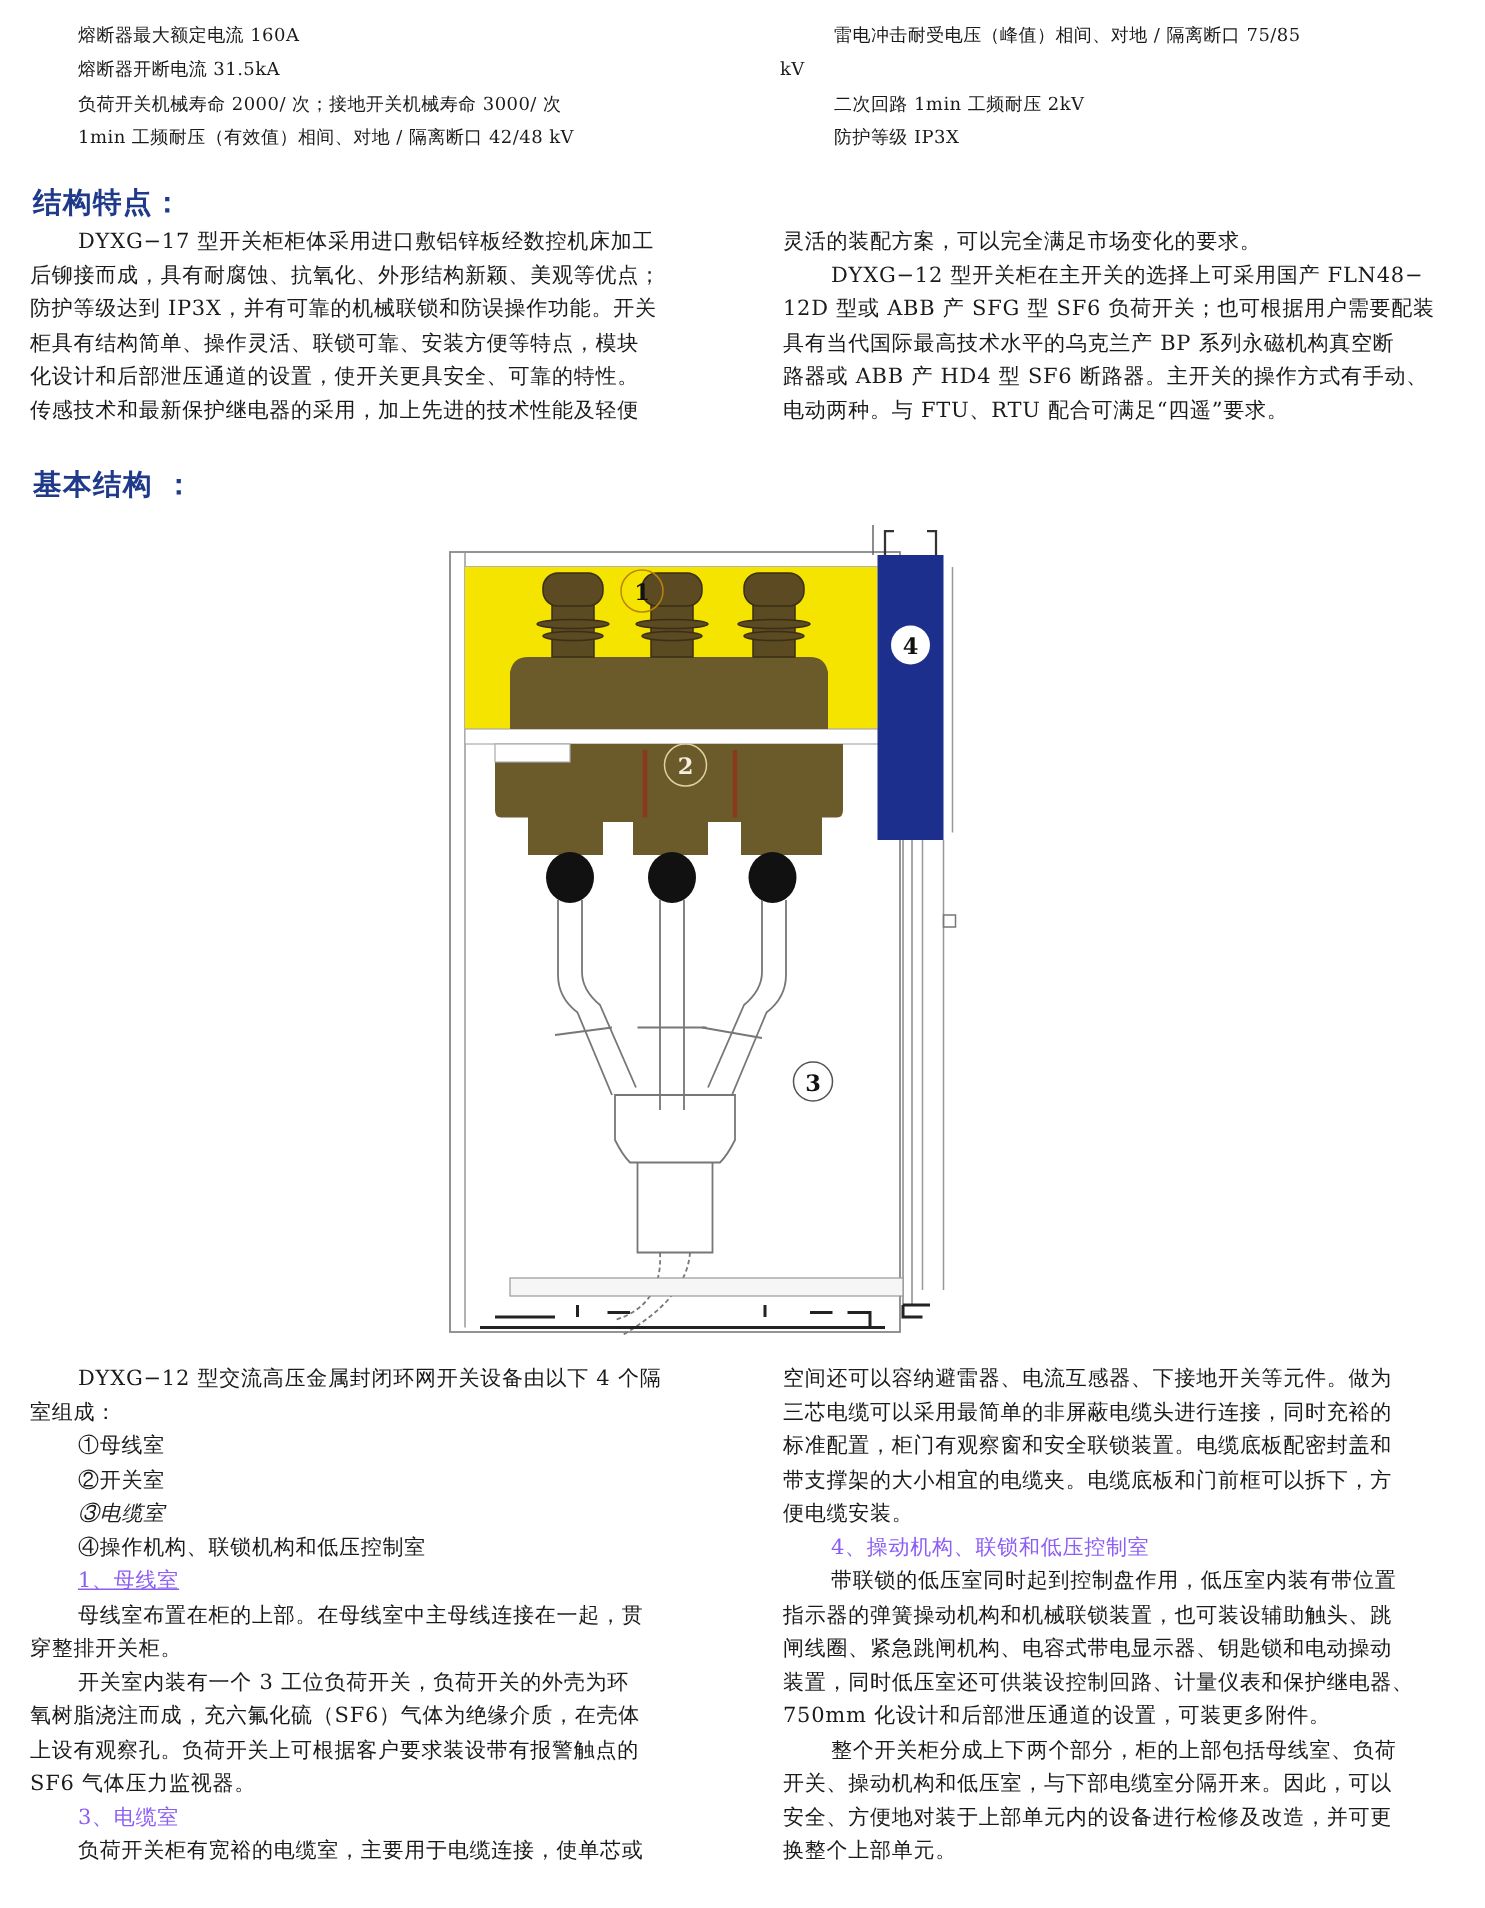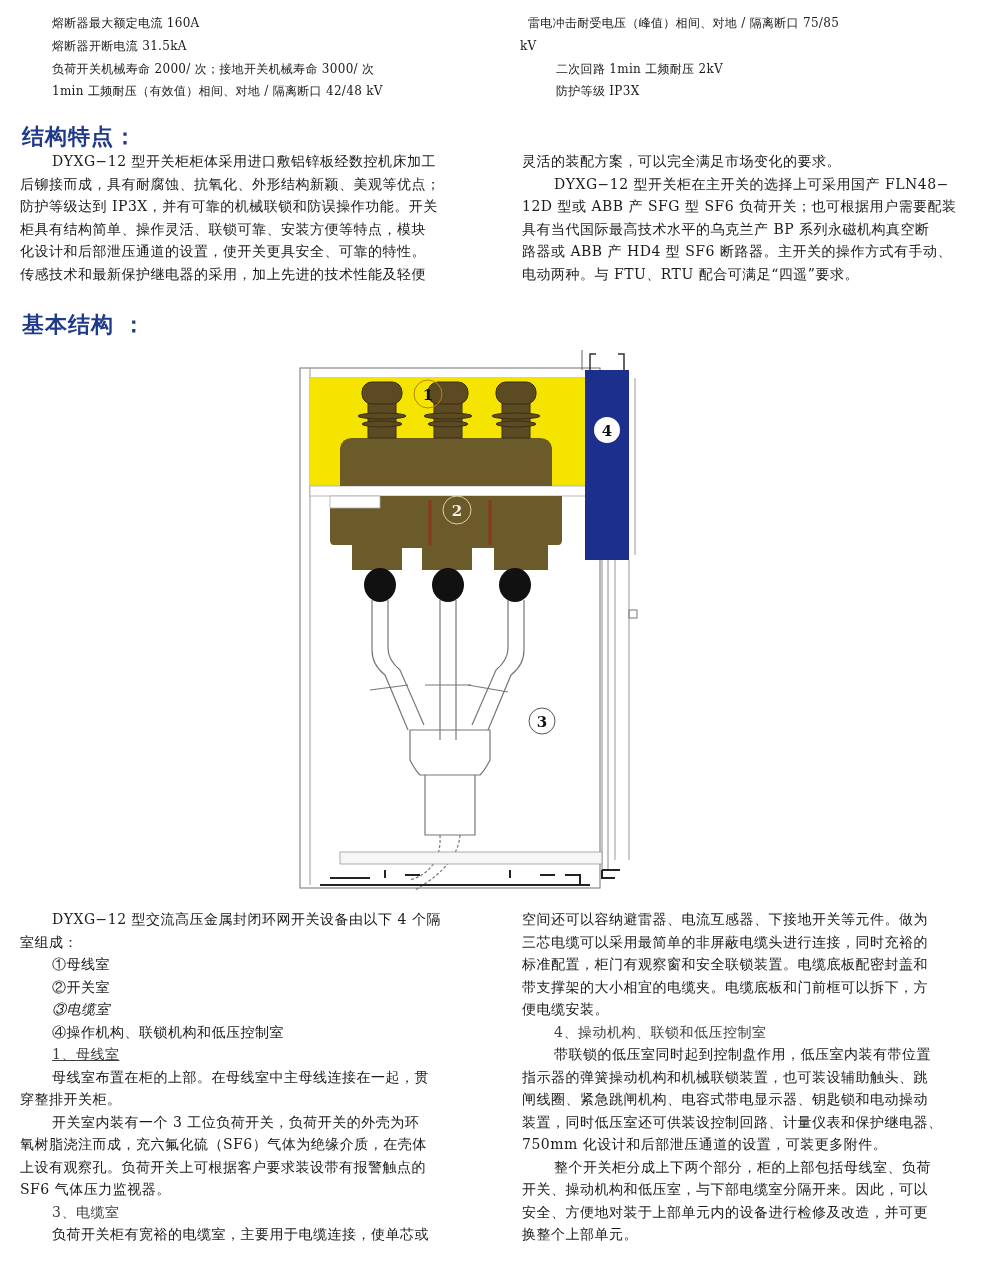"雷电冲击耐受电压（峰值）相间、对地 / 隔离断口 75/85" div.line { left: 528px -> 556px }
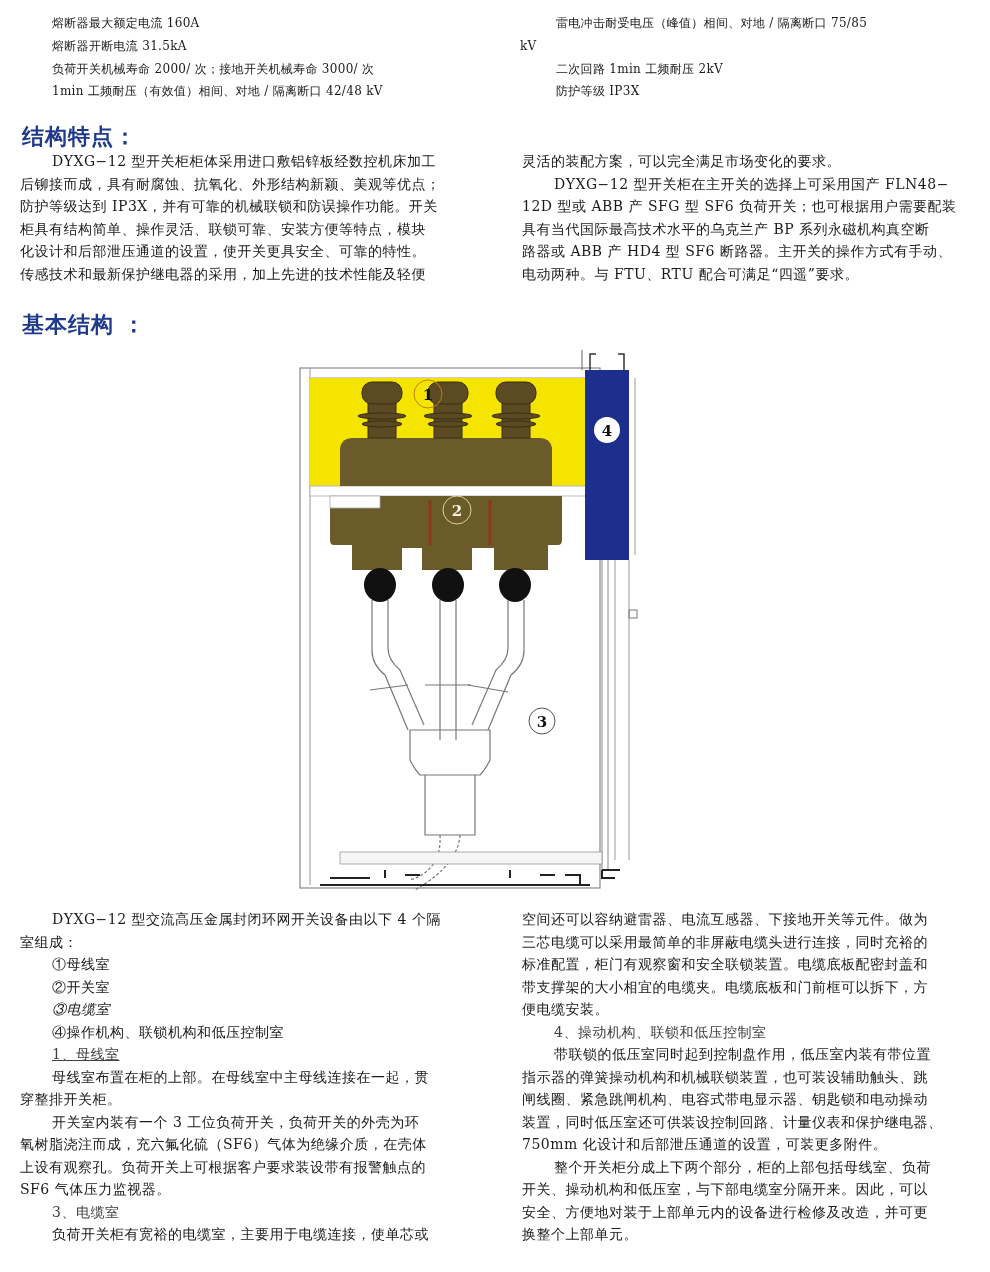"结构特点：" .heading { font-size: 22px -> 19px }
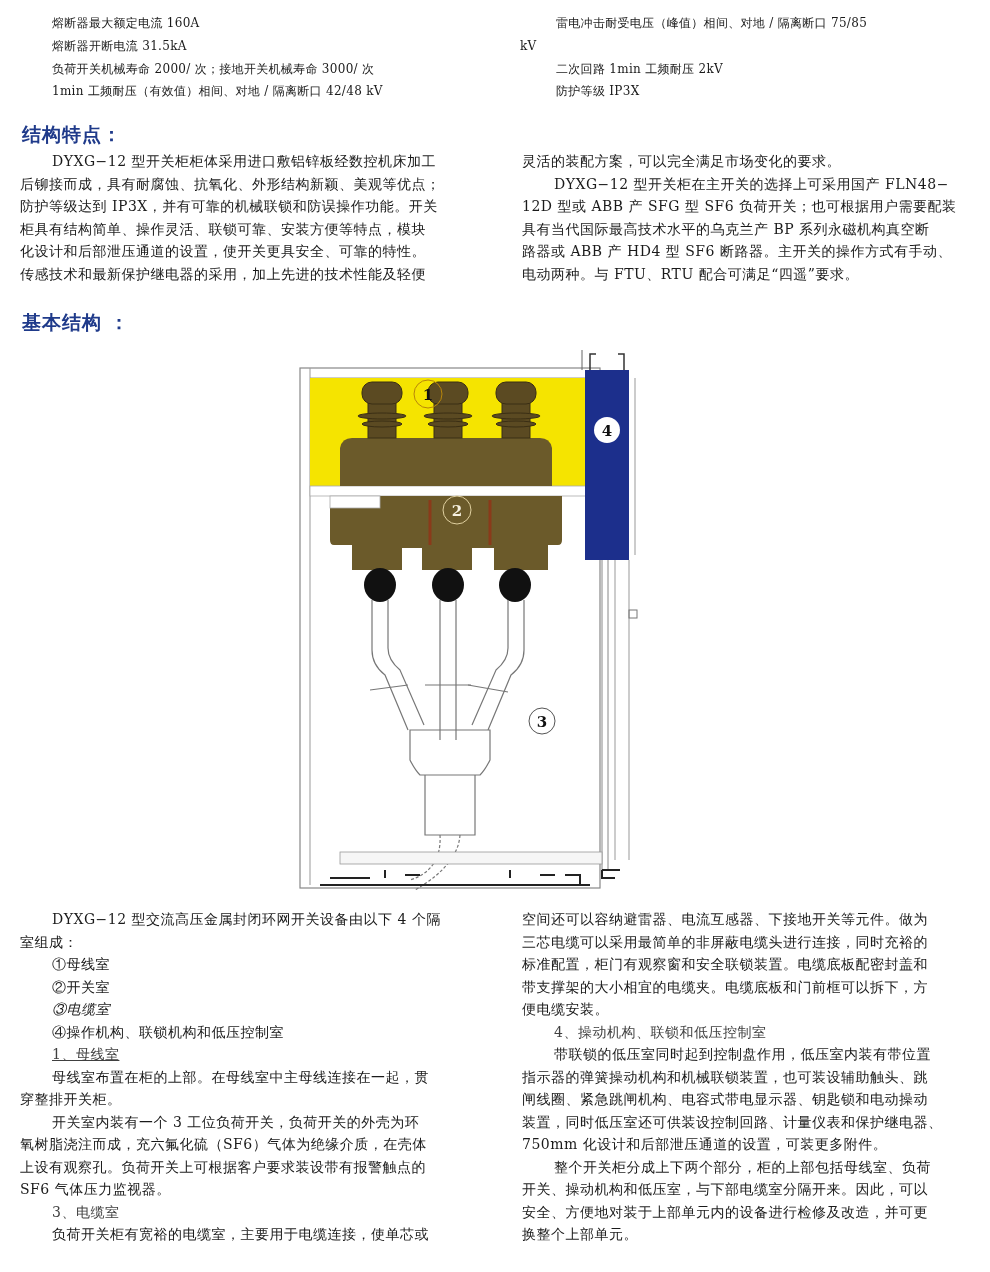"DYXG−12 型开关柜柜体采用进口敷铝锌板经数控机床加工" div { text: 12 -> 17 }
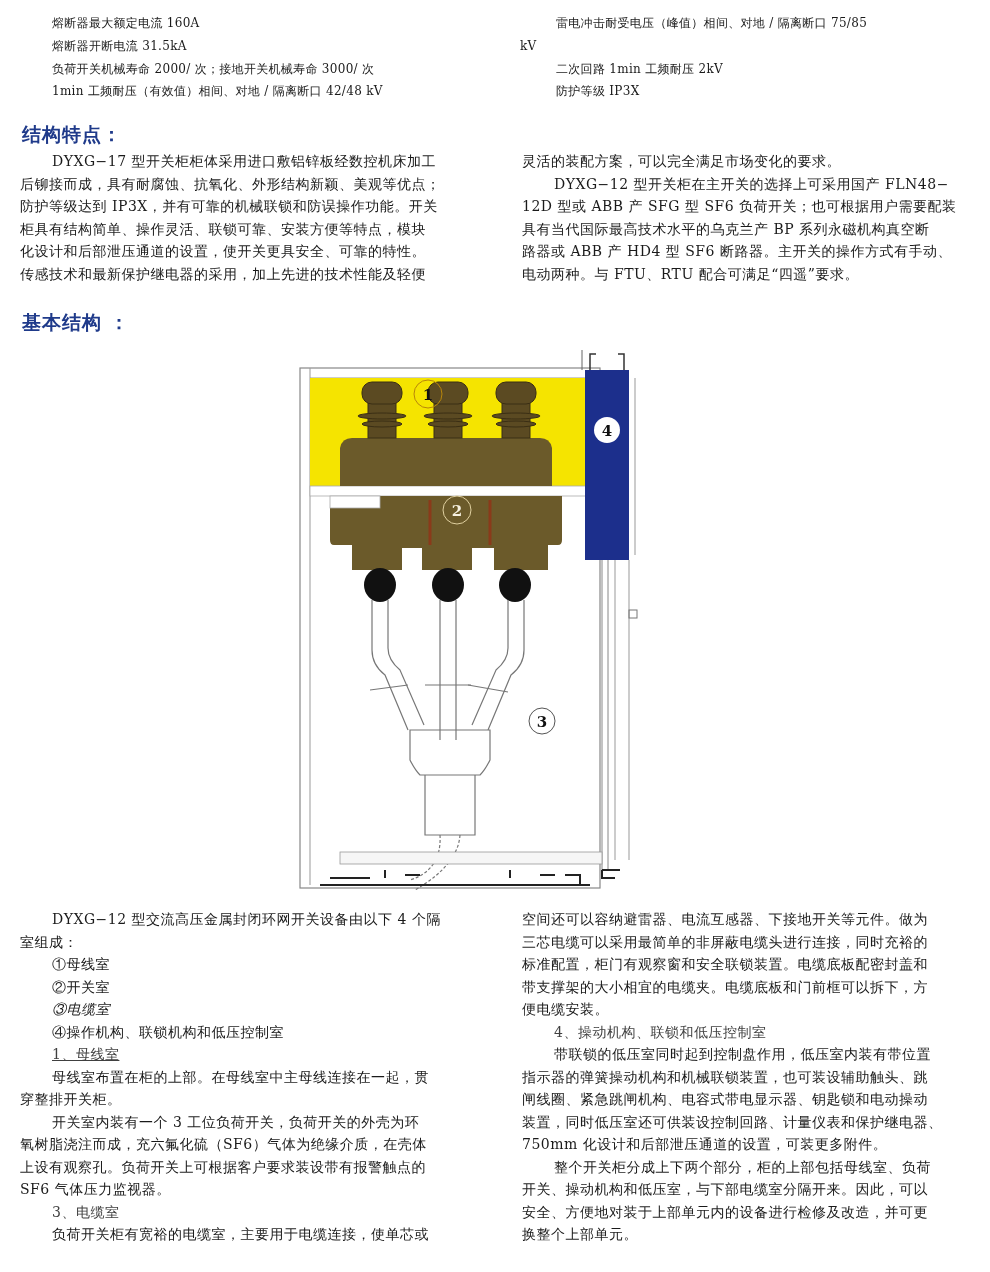"4、操动机构、联锁和低压控制室" .sub { color: #404040 -> #8b5cf6 }
